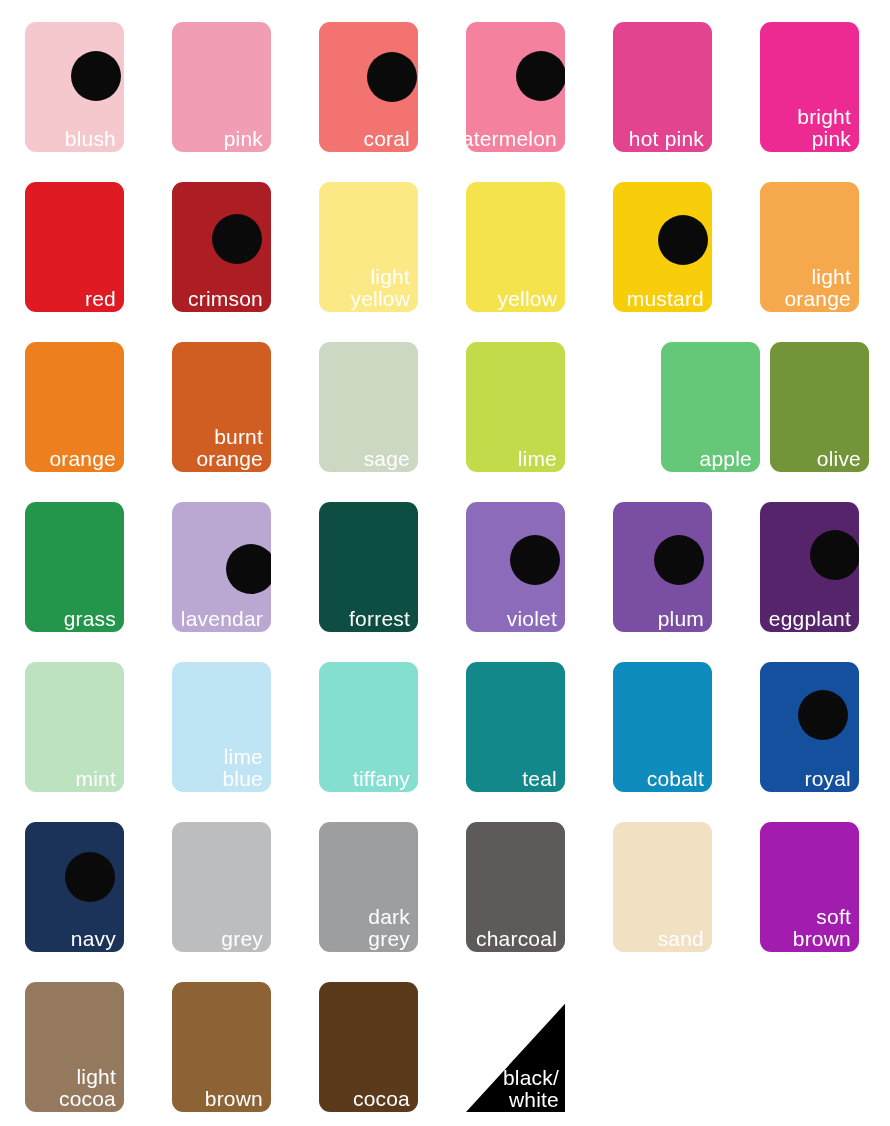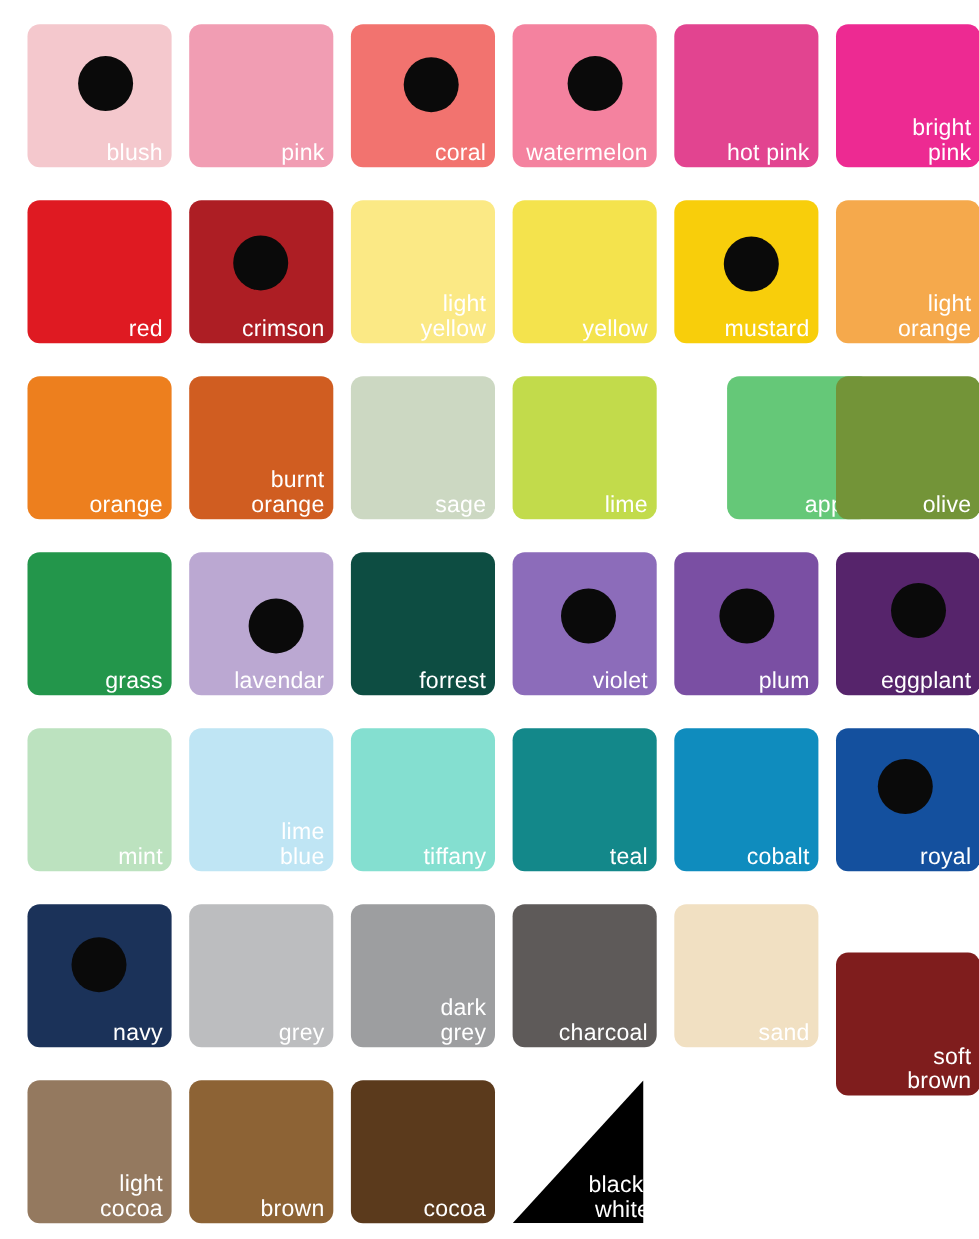"bright" .swatch-chip { width: 131px -> 99px }
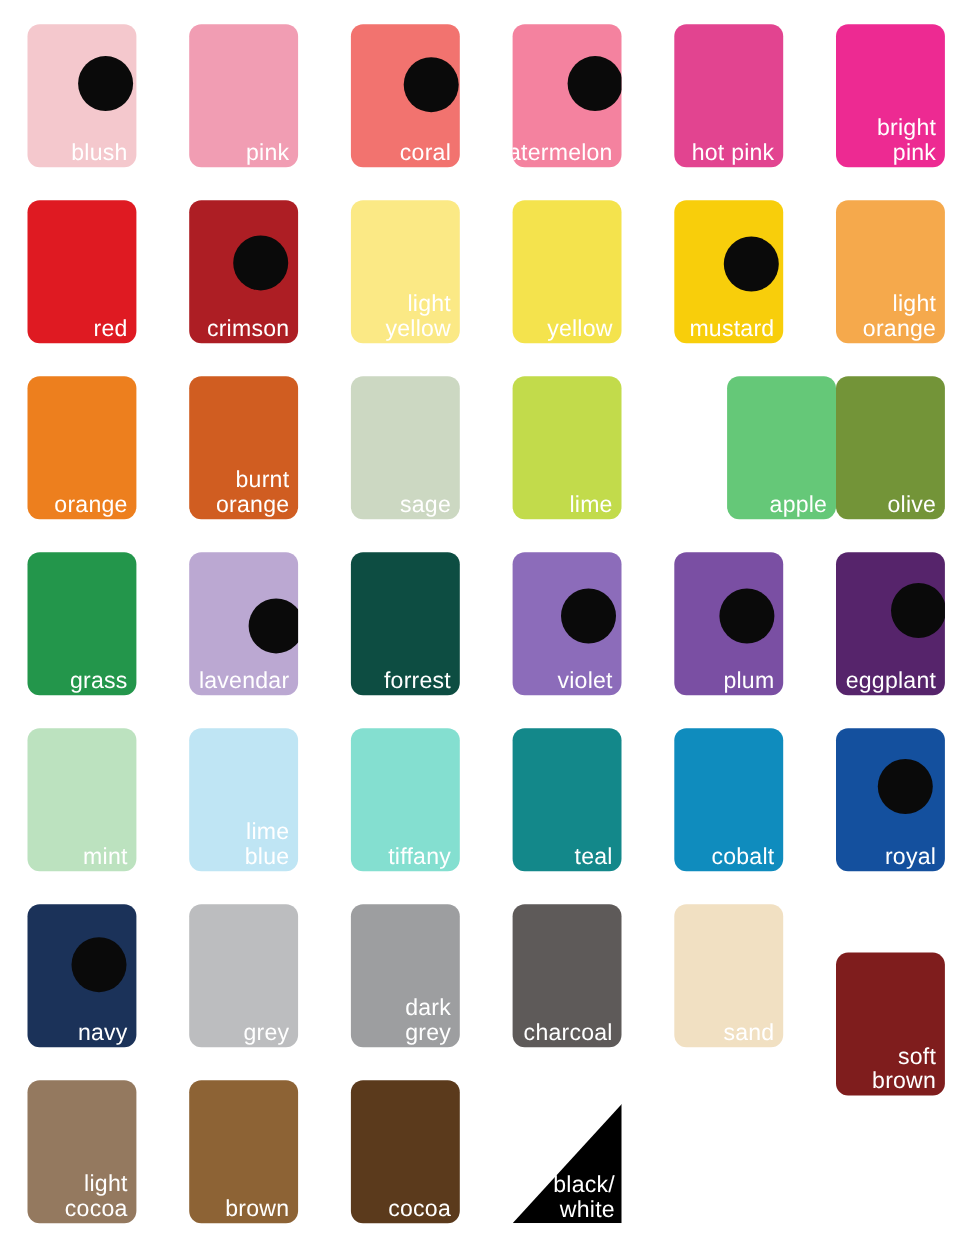"olive" div.swatch-chip { margin-left: none -> 10px }
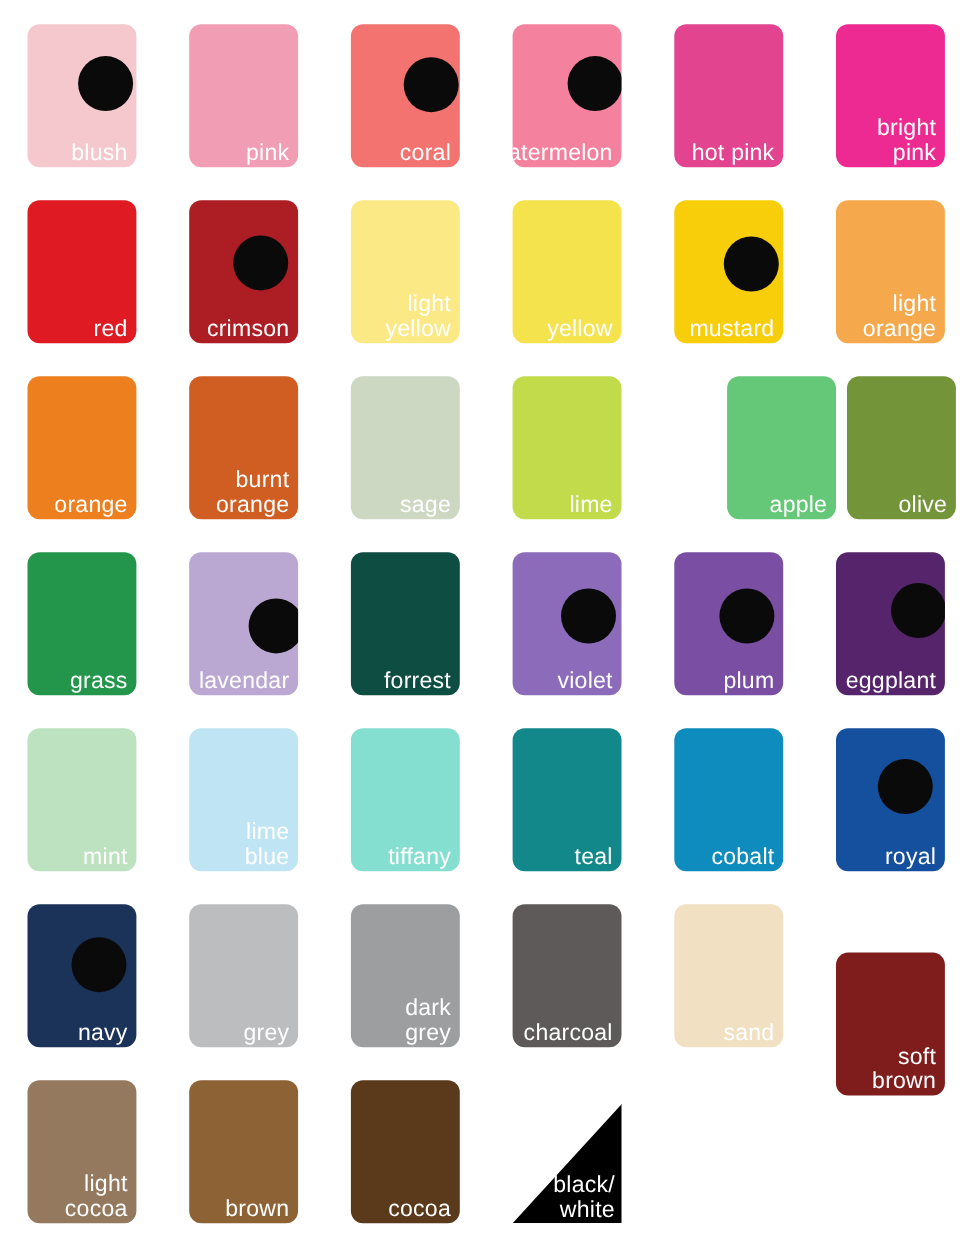"soft" div.swatch-chip { background: #7f1d1d -> #a21caf; margin-top: 44px -> none }
